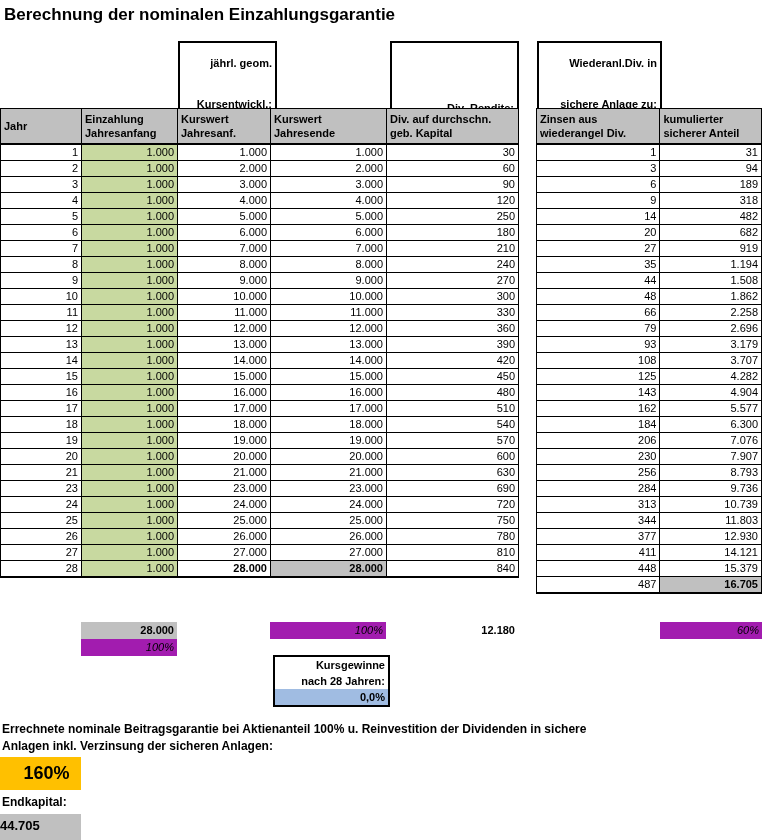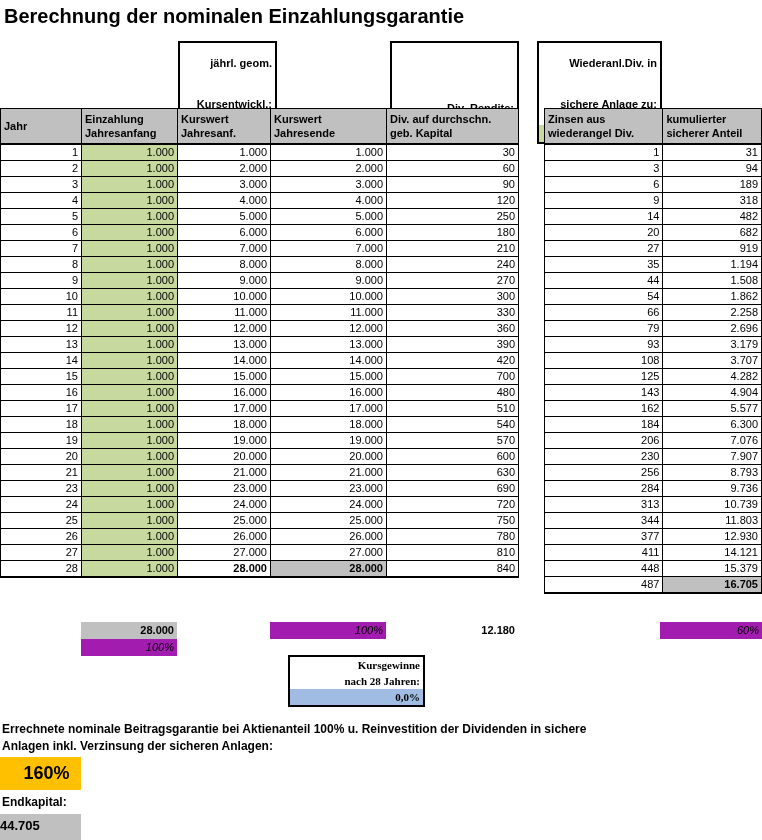"Berechnung der nominalen" .title { font-size: 20px -> 17px }
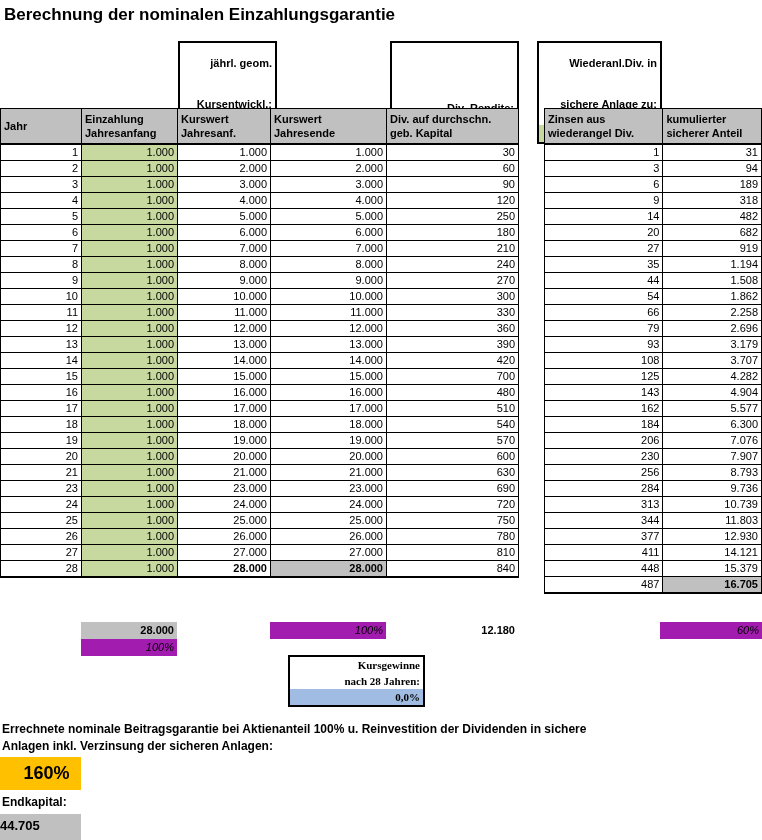"Zinsen aus" table.sheet { margin-left: 8px -> none }
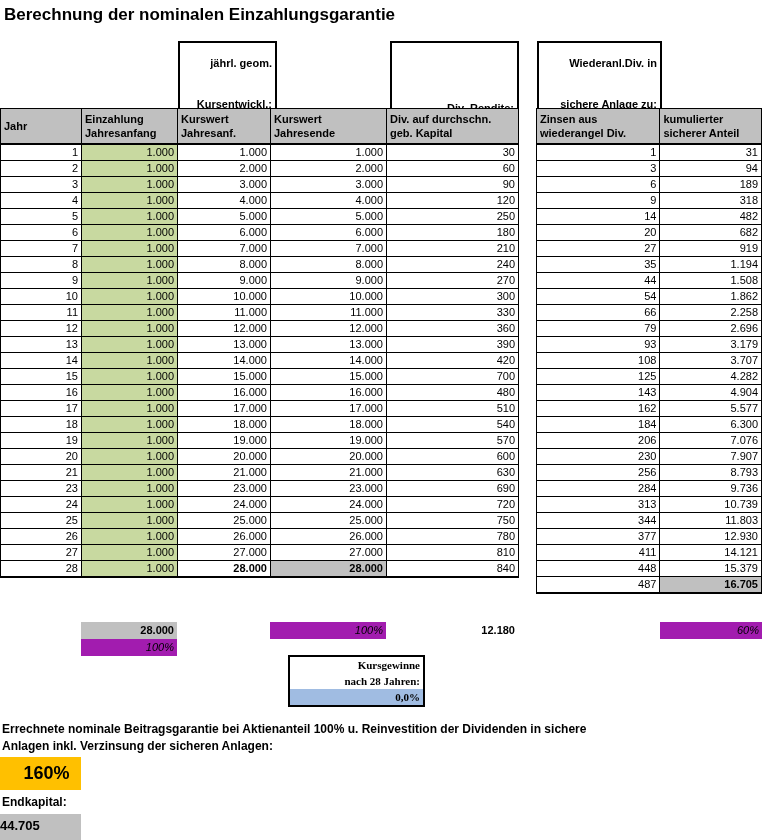"54" td { text: 54 -> 48 }
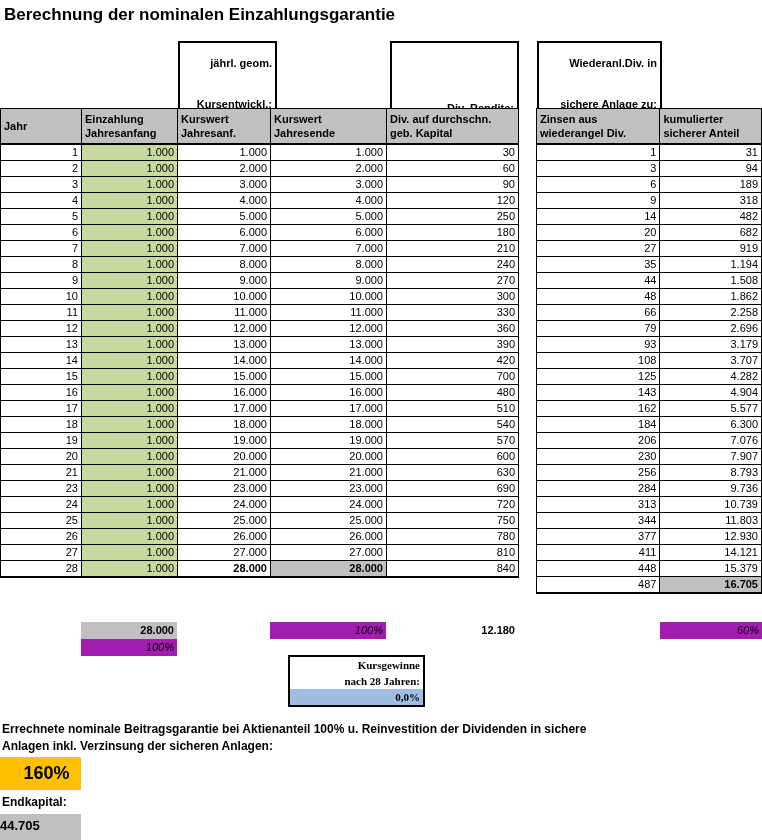"700" td { text: 700 -> 450 }
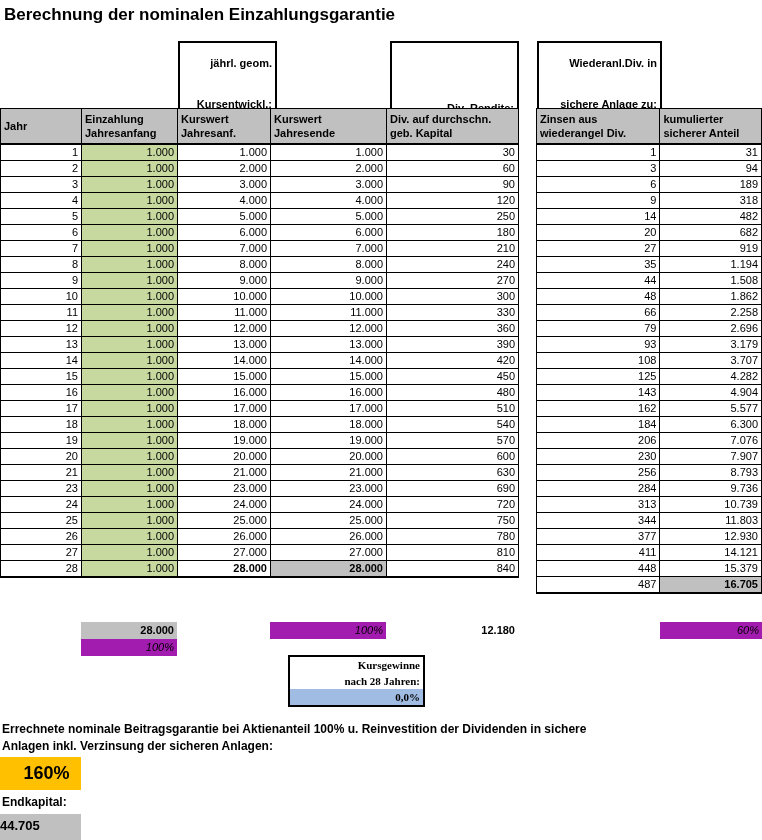"Kursgewinne" div.abs { font-family: Liberation Serif, serif -> none; left: 288px -> 273px; width: 137px -> 117px }
